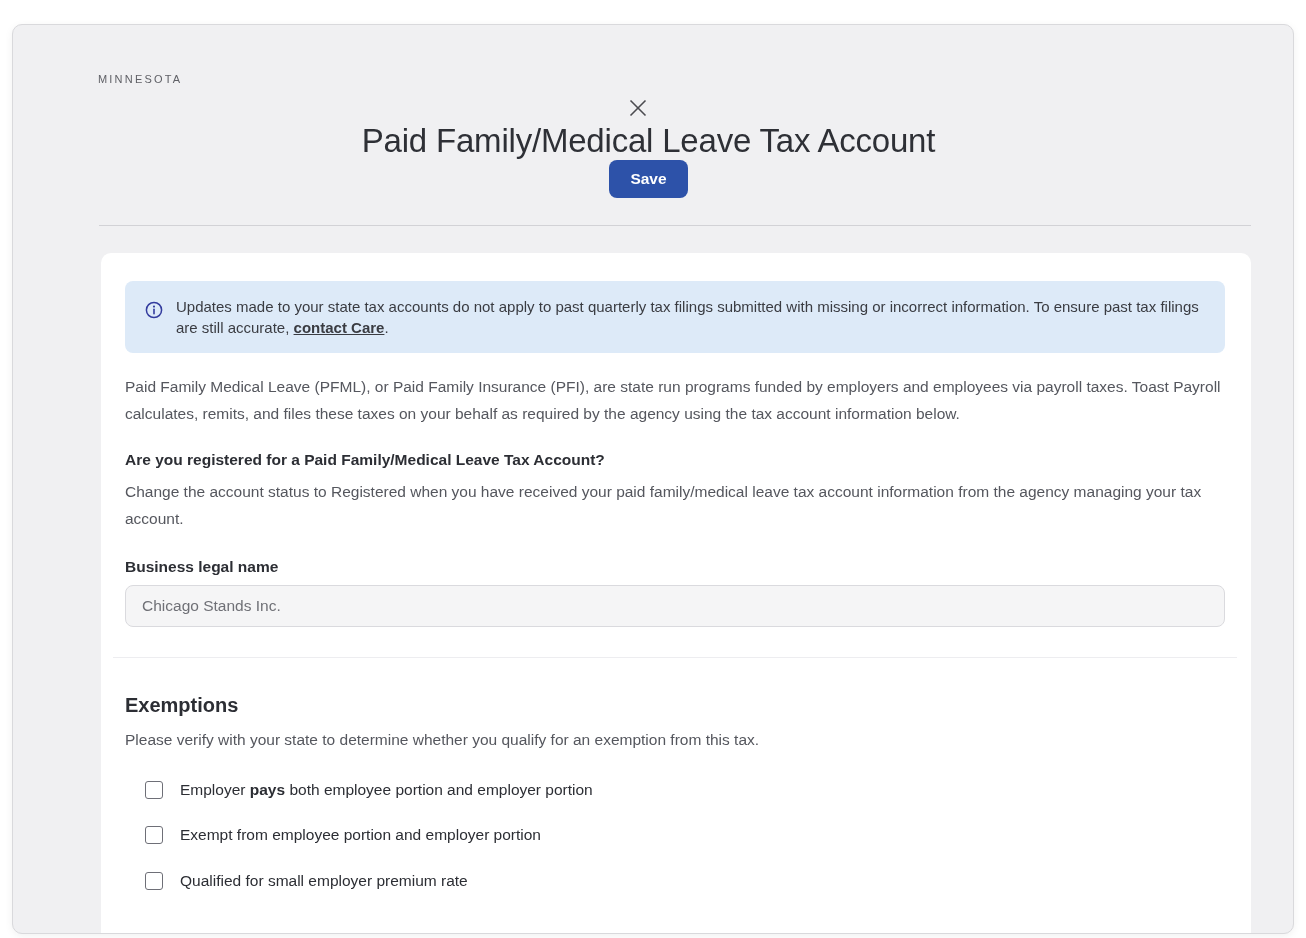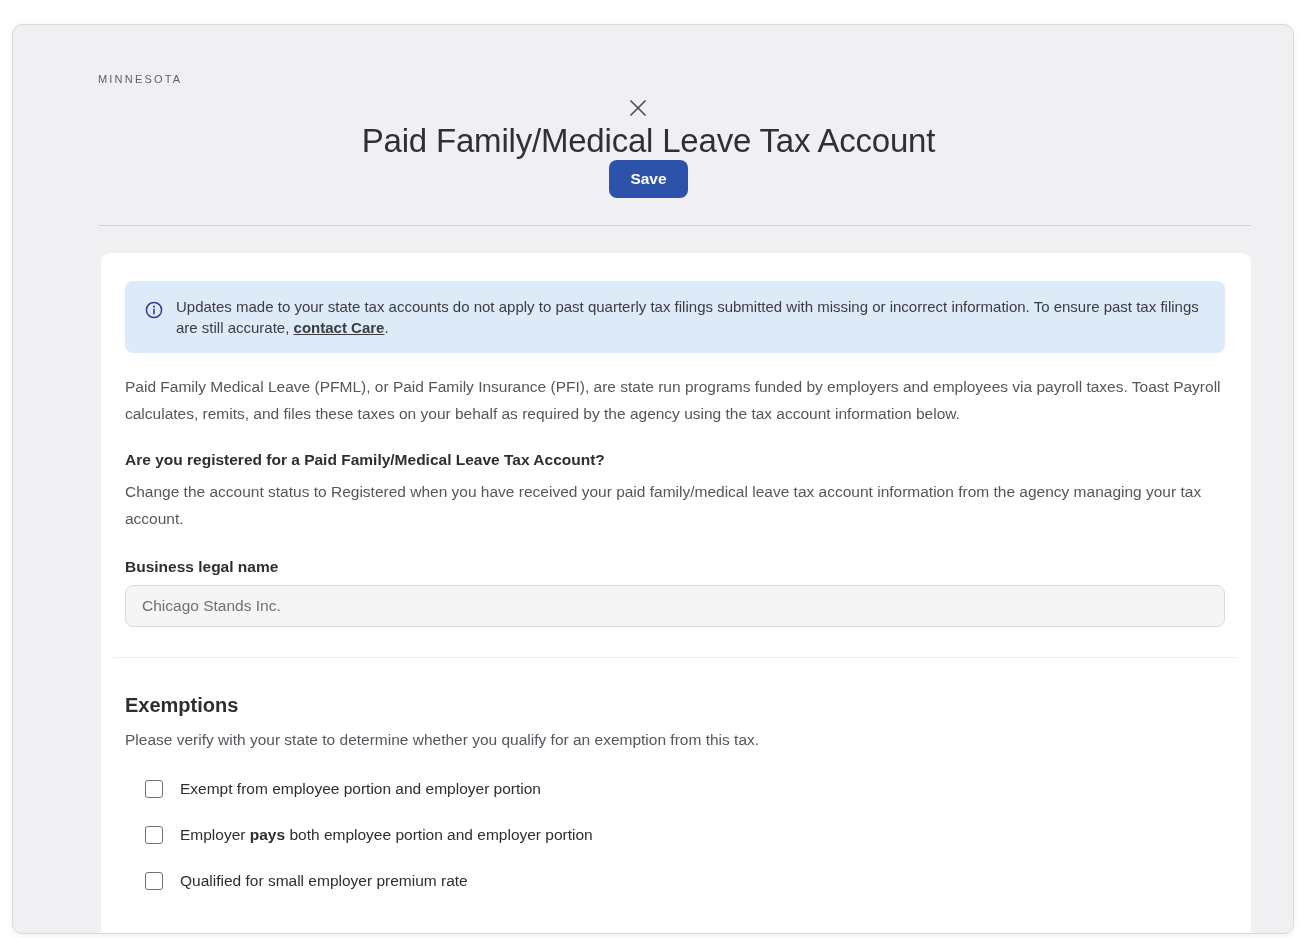"Exempt from employee portion and" label.checkbox-row { order: before "Employer pays both employee portion" -> after "Employer pays both employee portion" }
